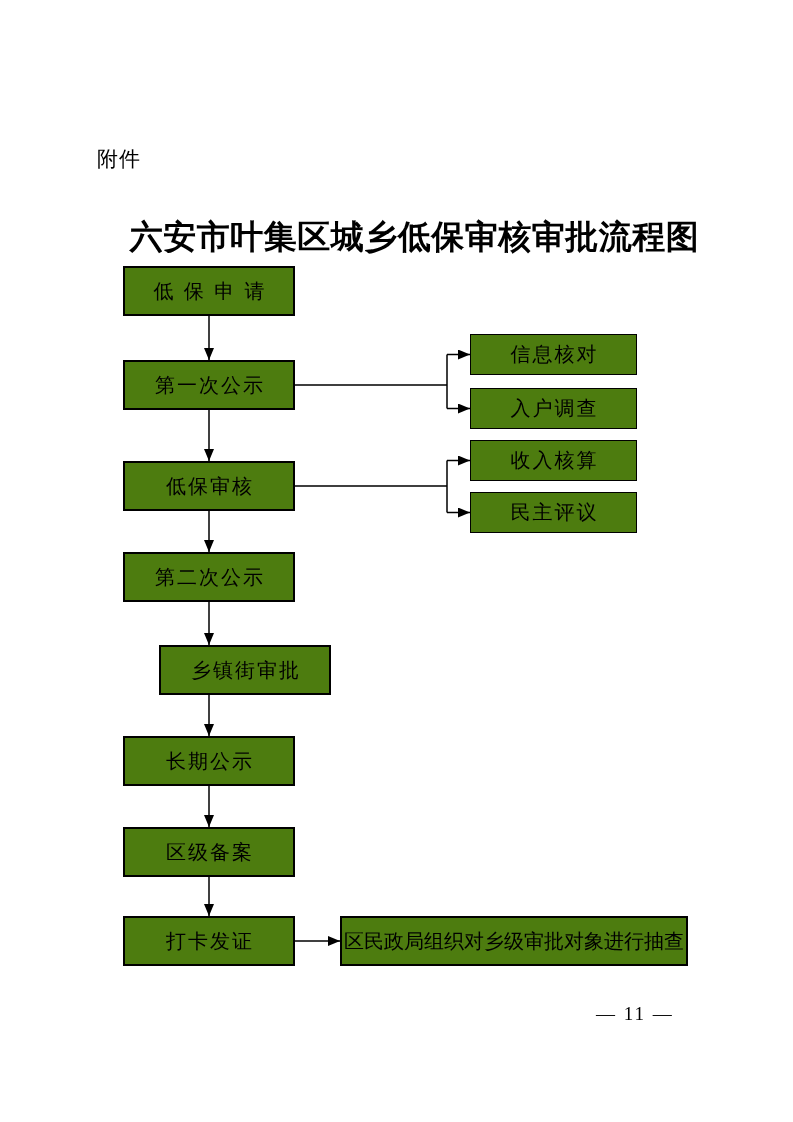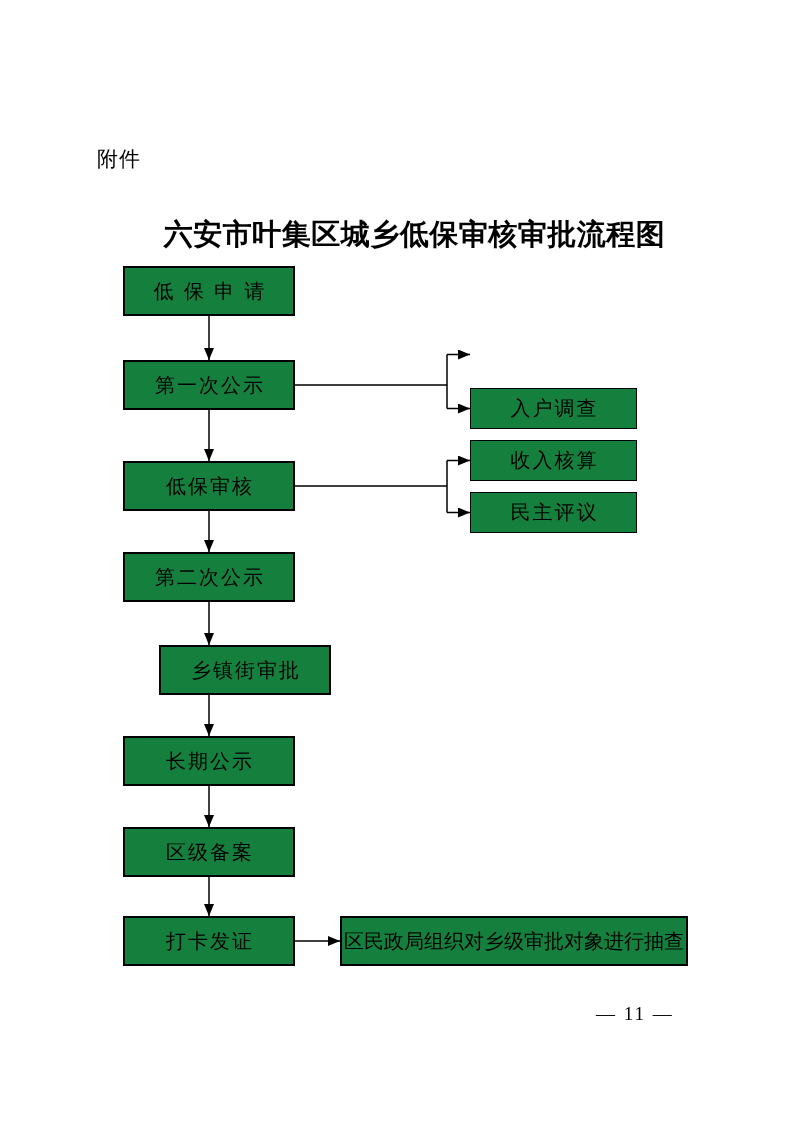"六安市叶集区城乡低保审核审批流程图" .doc-title { font-size: 29px -> 33px }
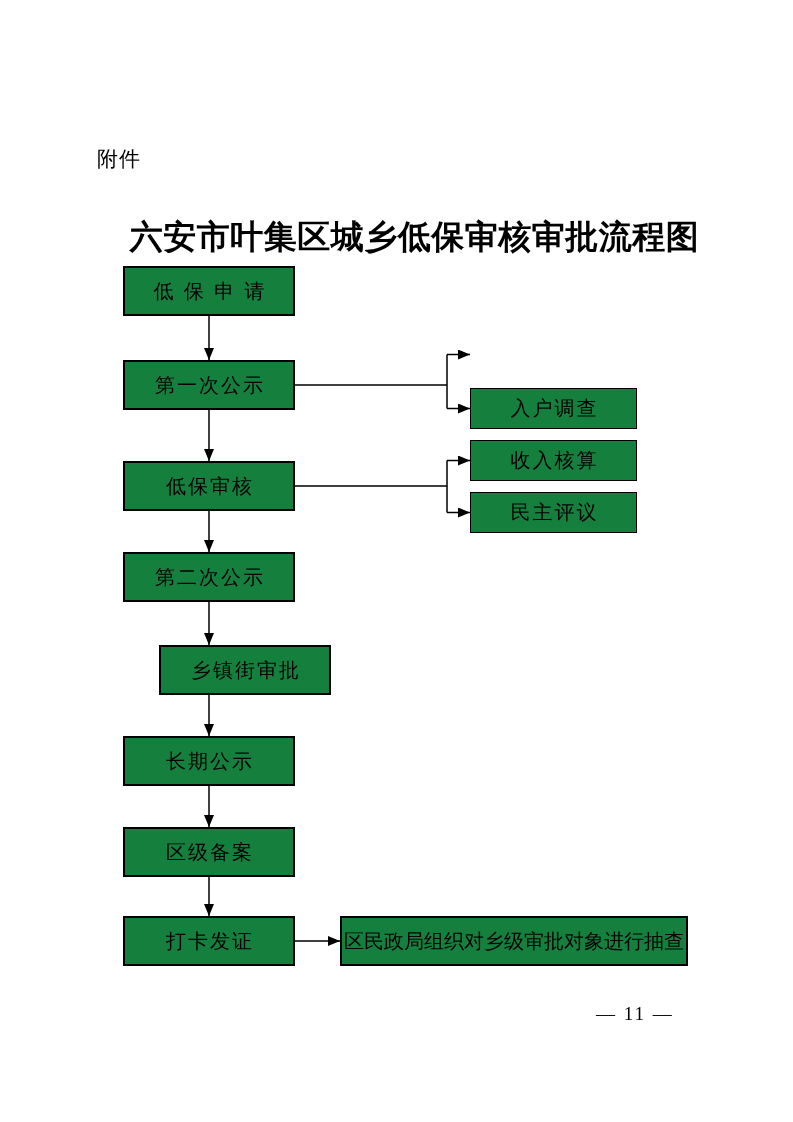"低 保 申 请" .box { background: #15803d -> #4d7c0f }
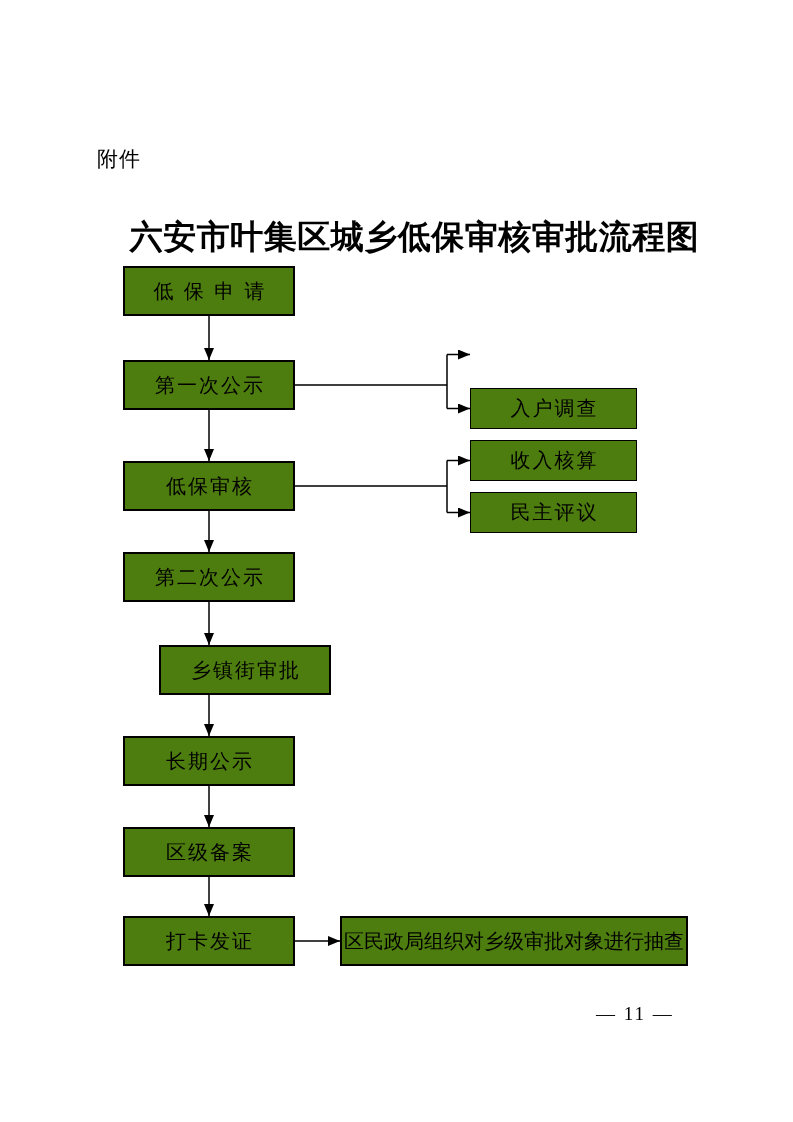"信息核对" div.box { html: none -> <div>信息核对</div> }
